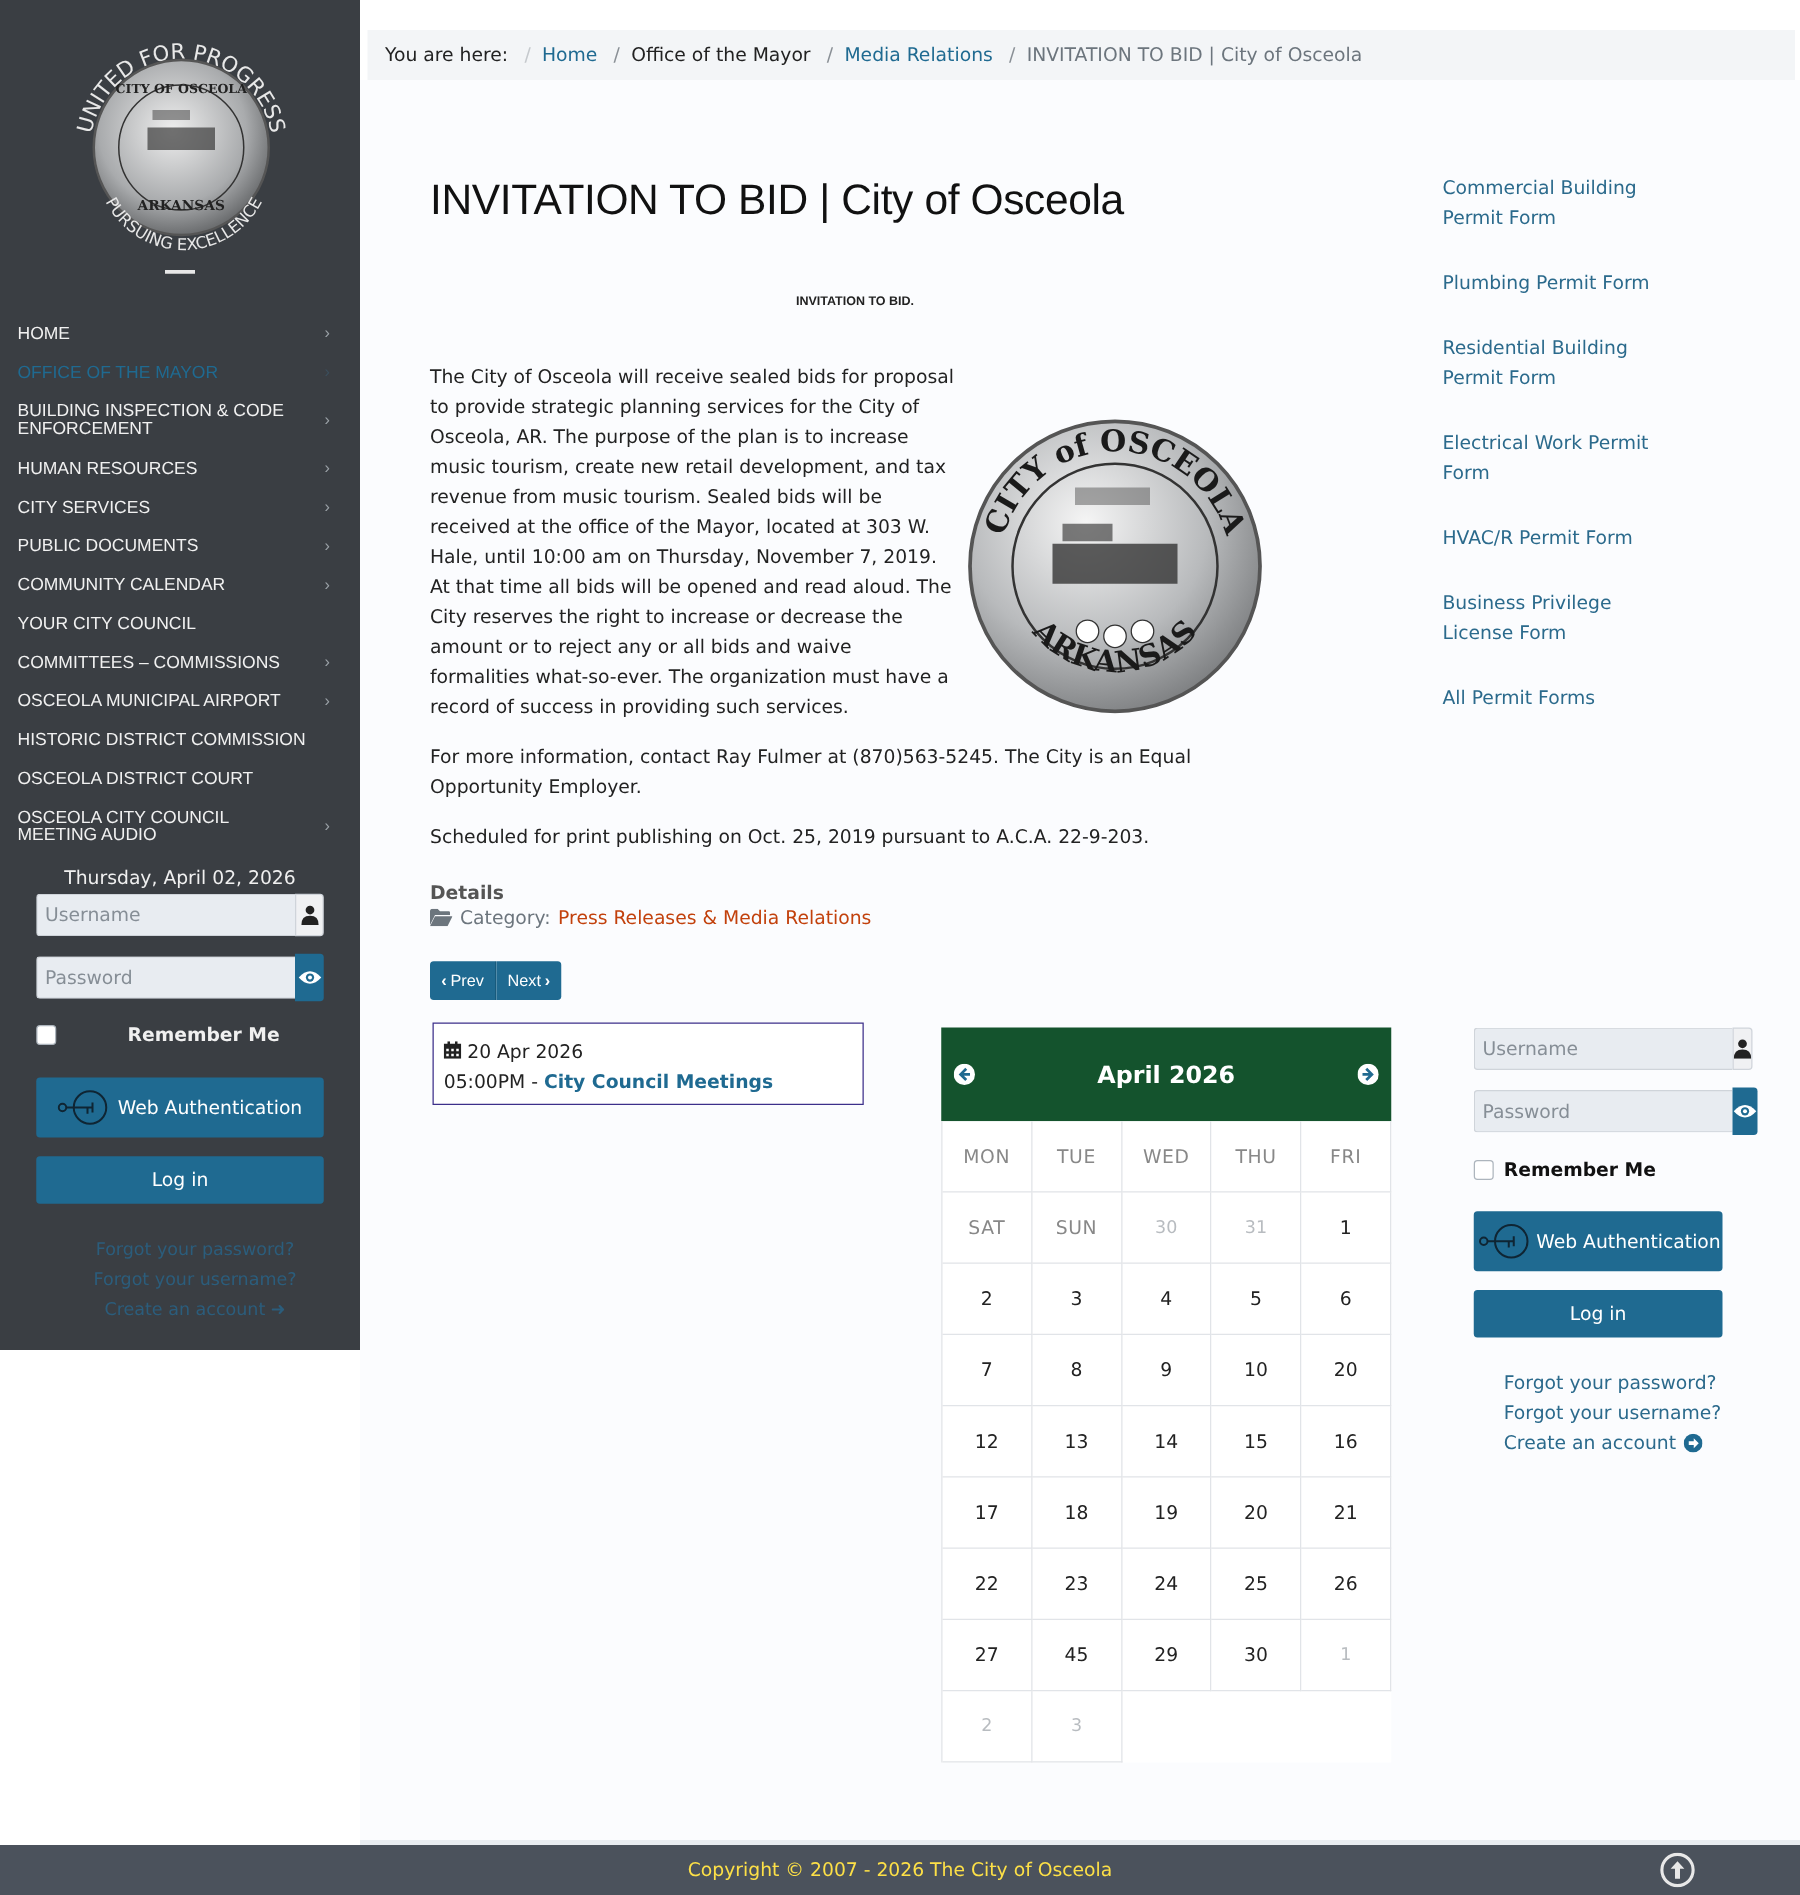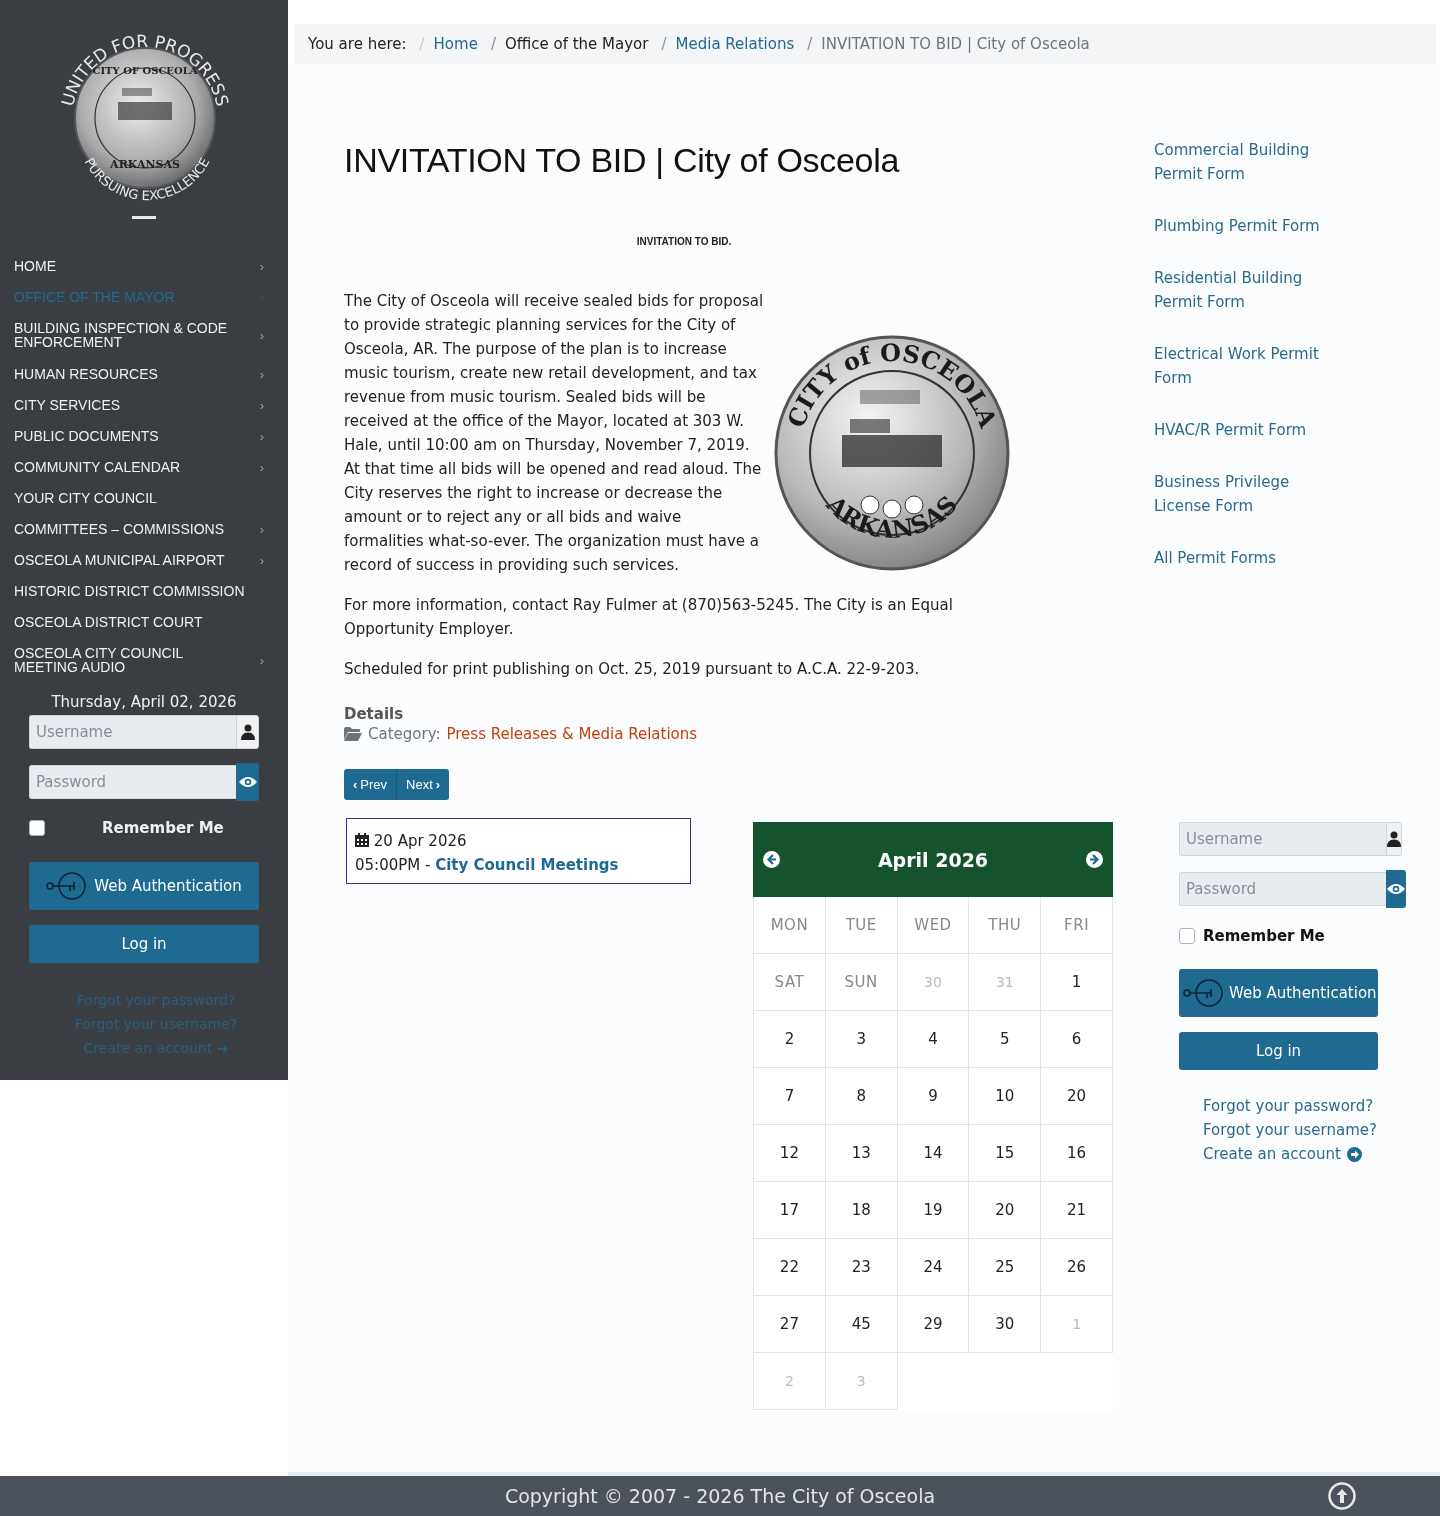"Copyright © 2007 - 2026" .footer { color: #e5e5e5 -> #fde047; font-size: 19px -> 15px }
